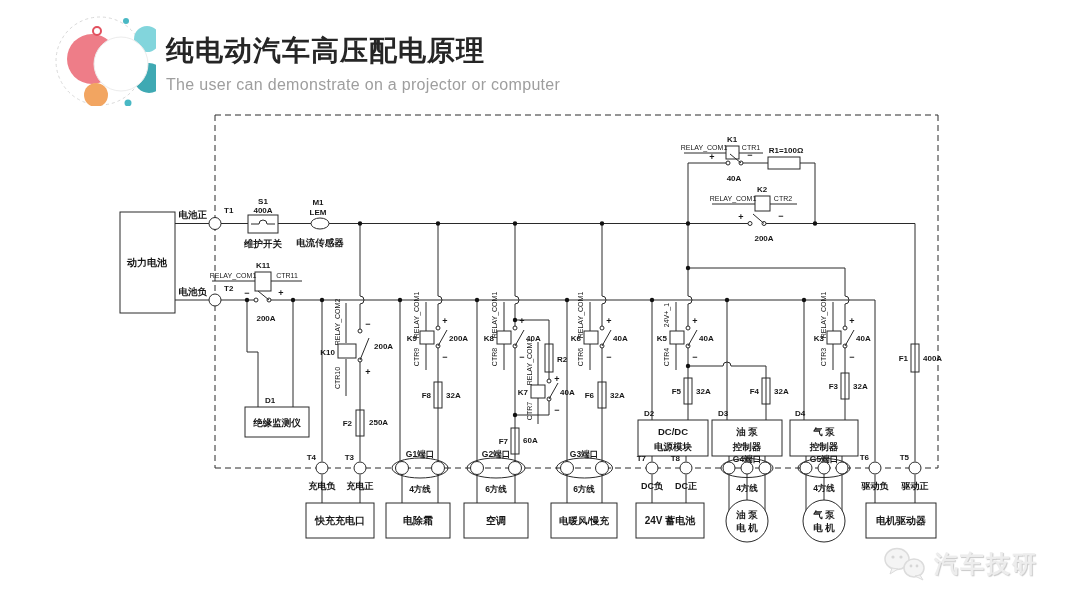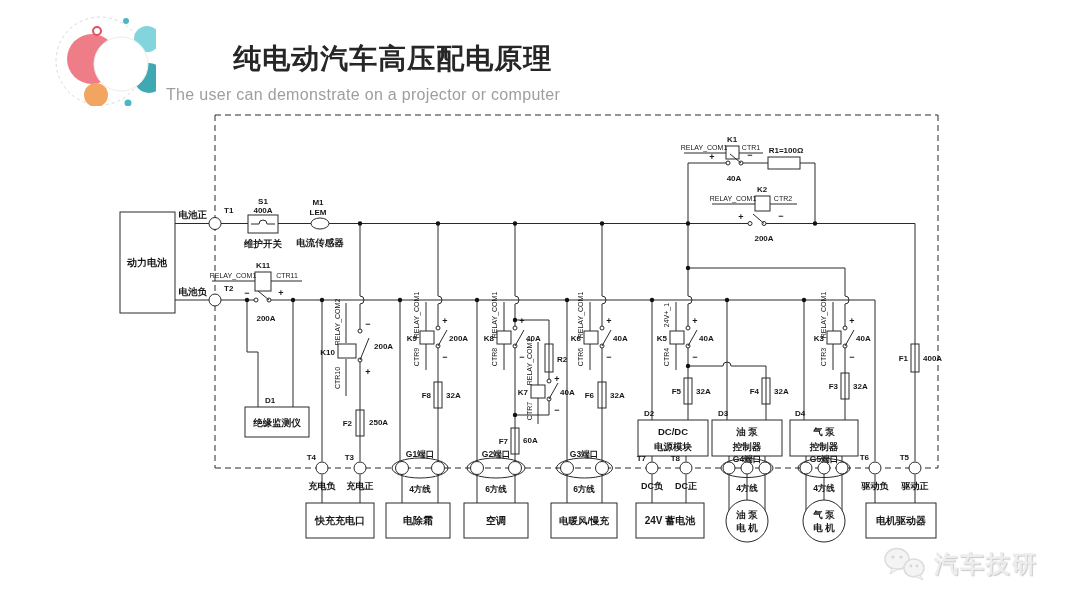"纯电动汽车高压配电原理" .titles h1 { margin: 8px -> 0; text-align: right -> none }
